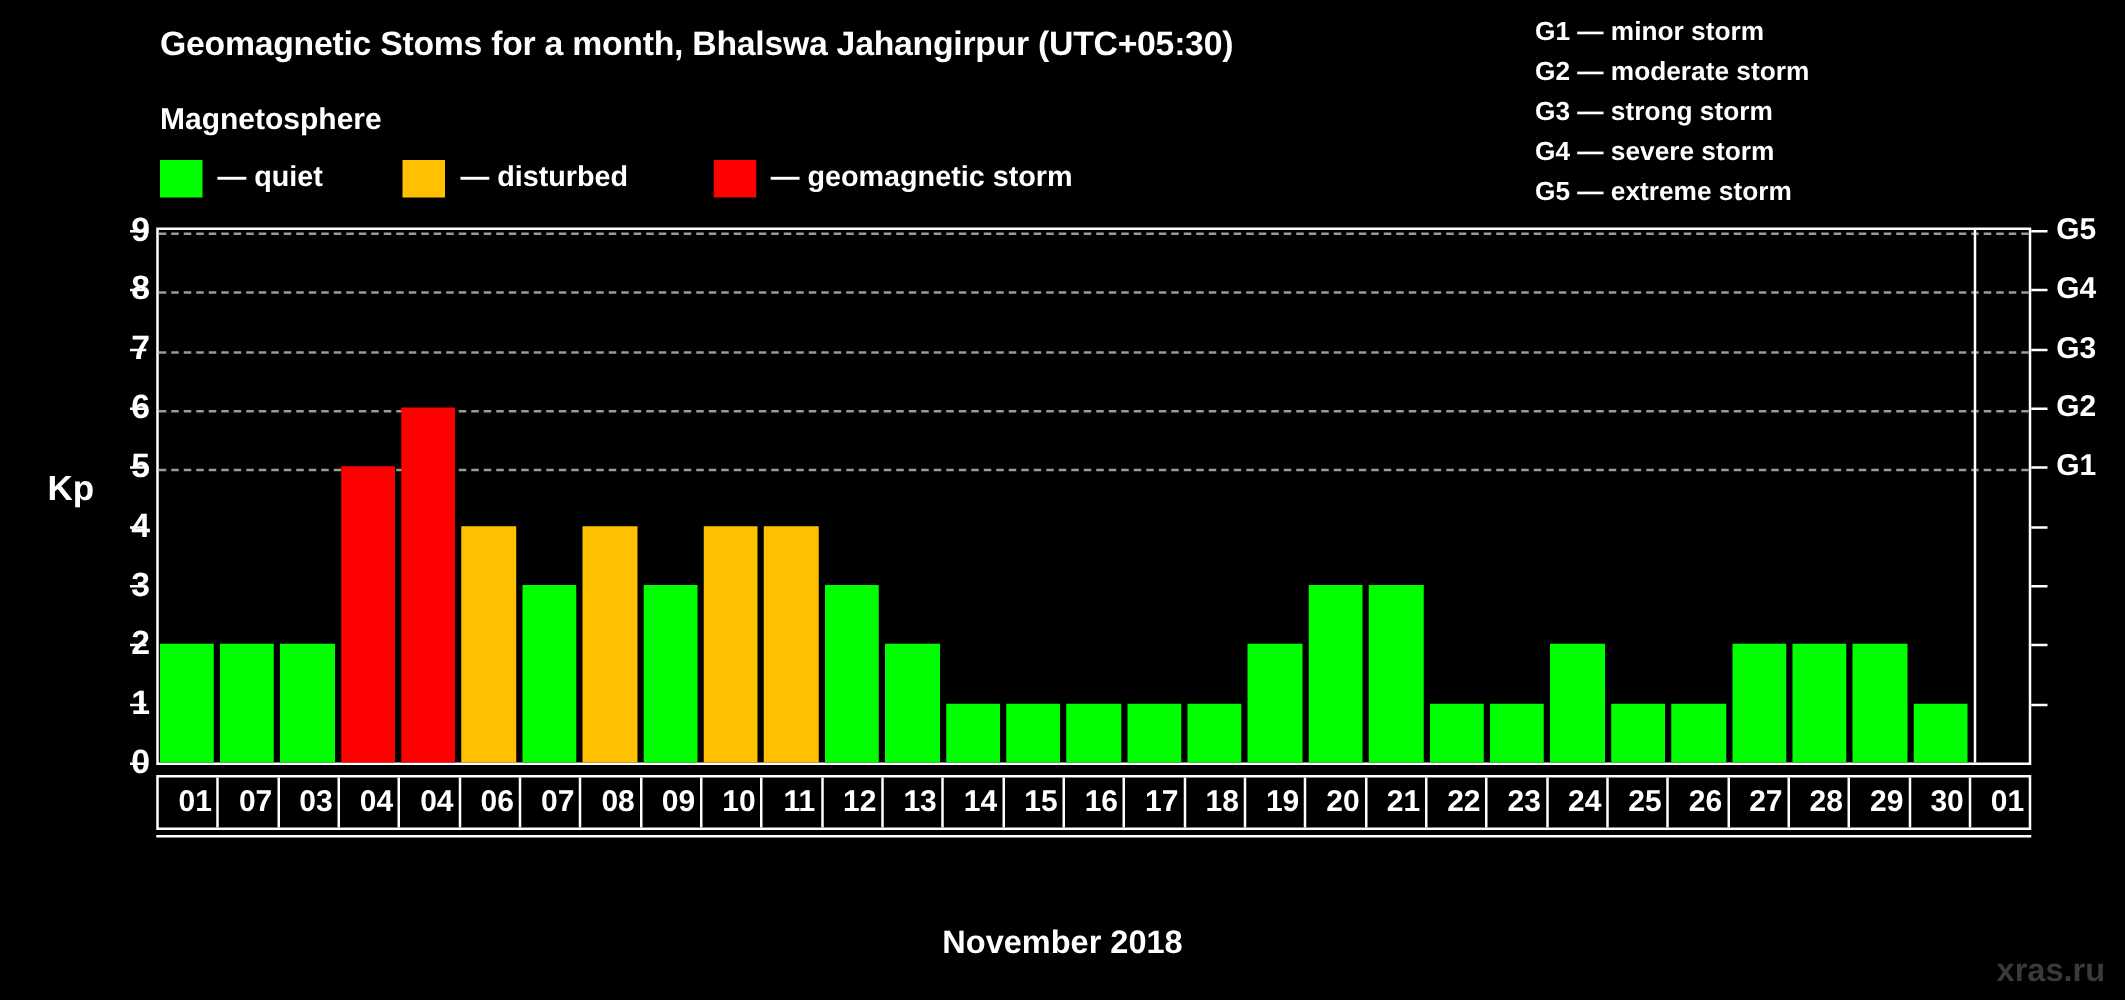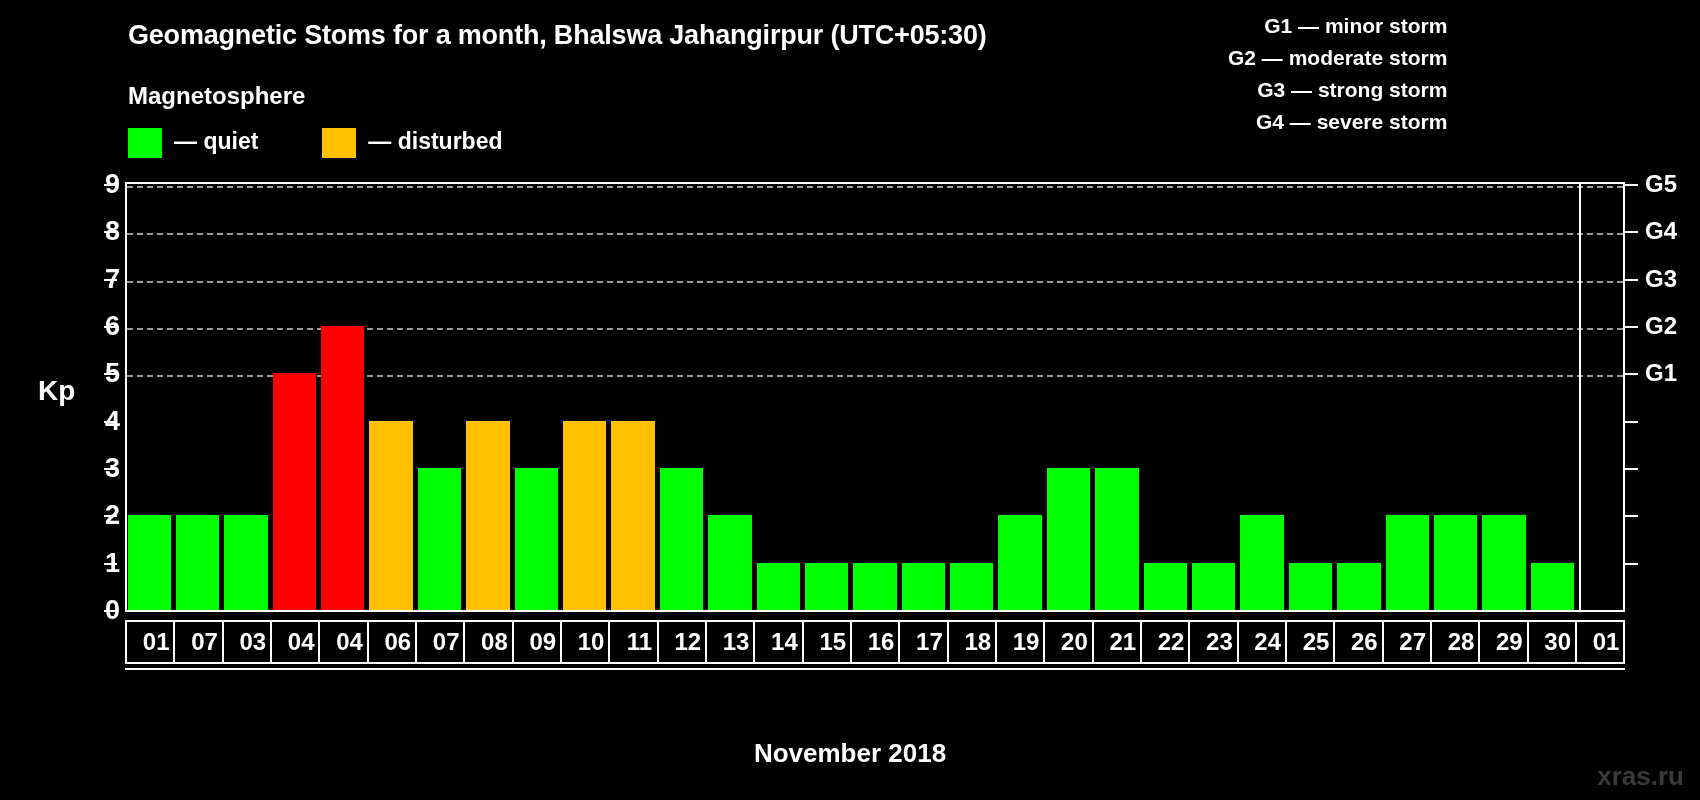"G1 — minor storm" #gscale-legend { text-align: right -> none }
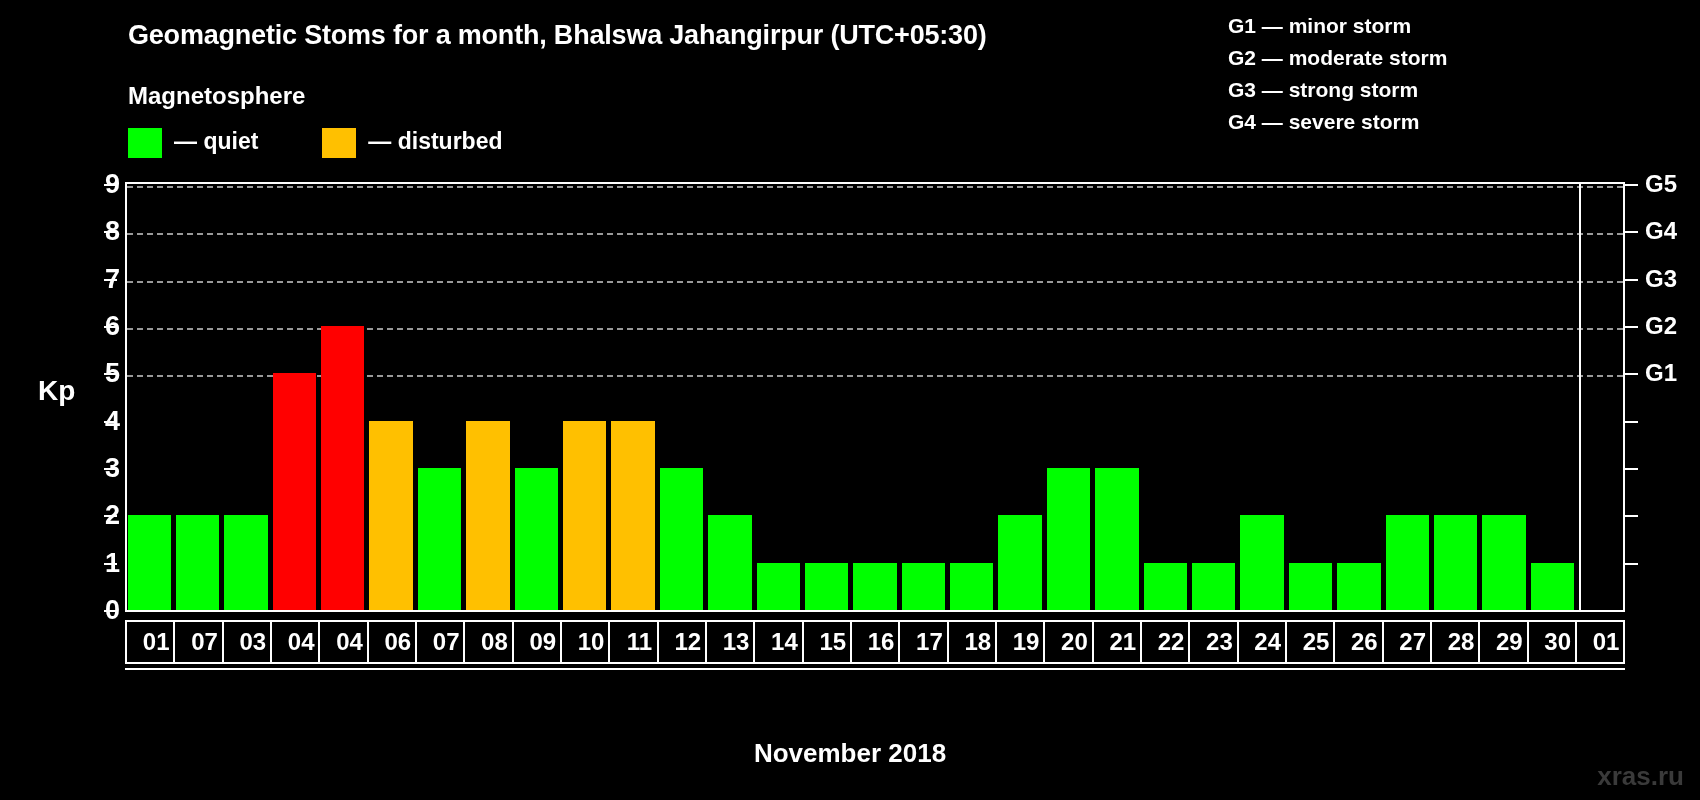"— geomagnetic storm" div.legend-item { html: none -> <div> <span></span> <span>— geomagnetic storm</span> </div> }
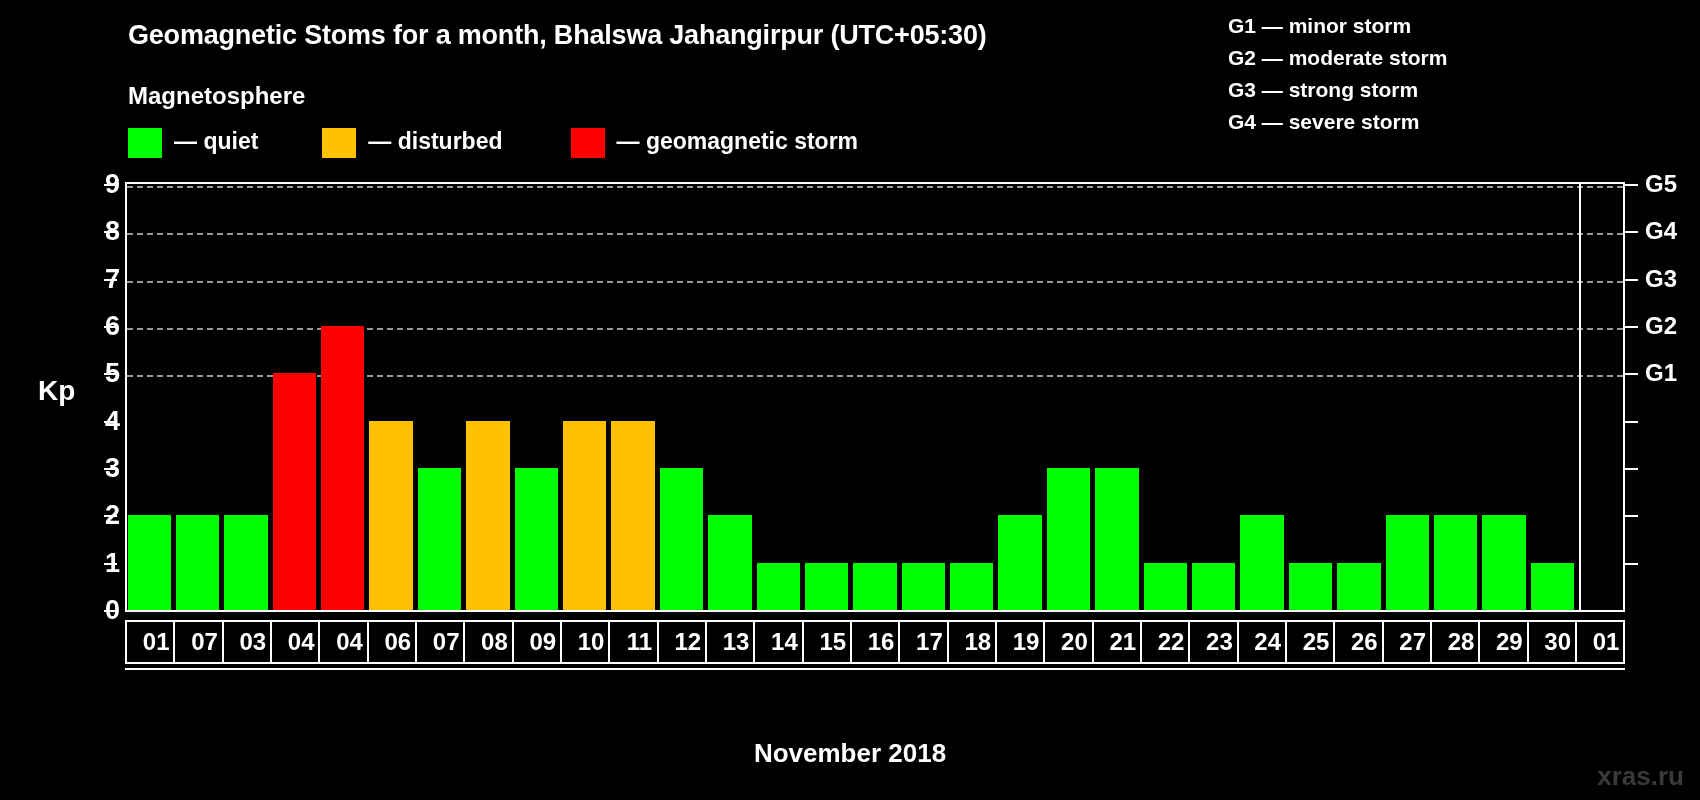"G5 — extreme storm" div.g-row { html: none -> <div>G5 — extreme storm</div> }
